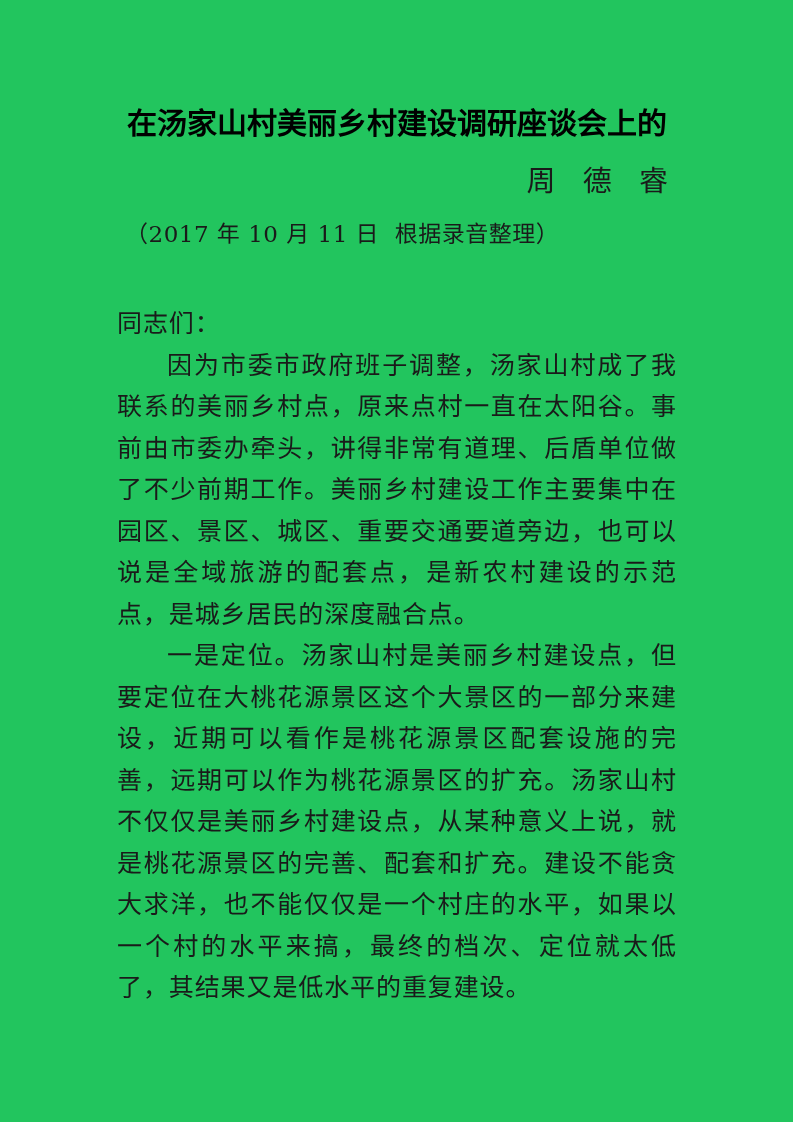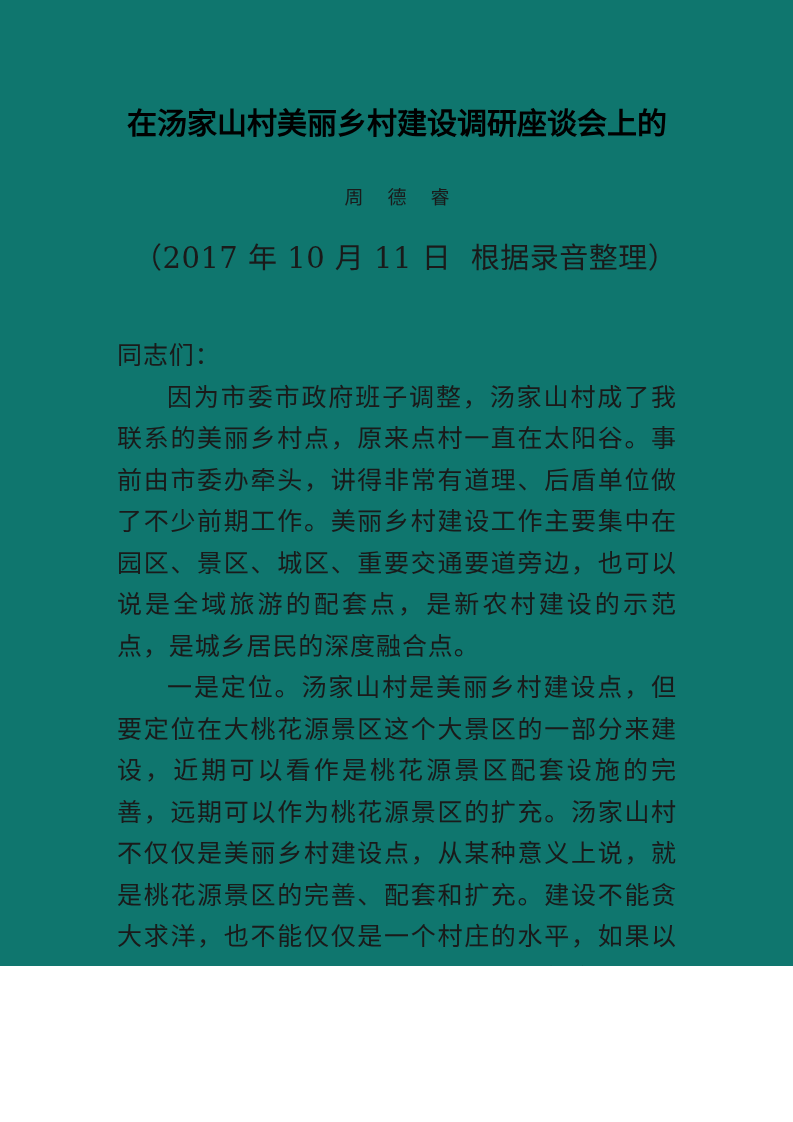"在汤家山村美丽乡村建设调研座谈会上的" .page { background: #0f766e -> #22c55e; height: 966px -> 1122px }
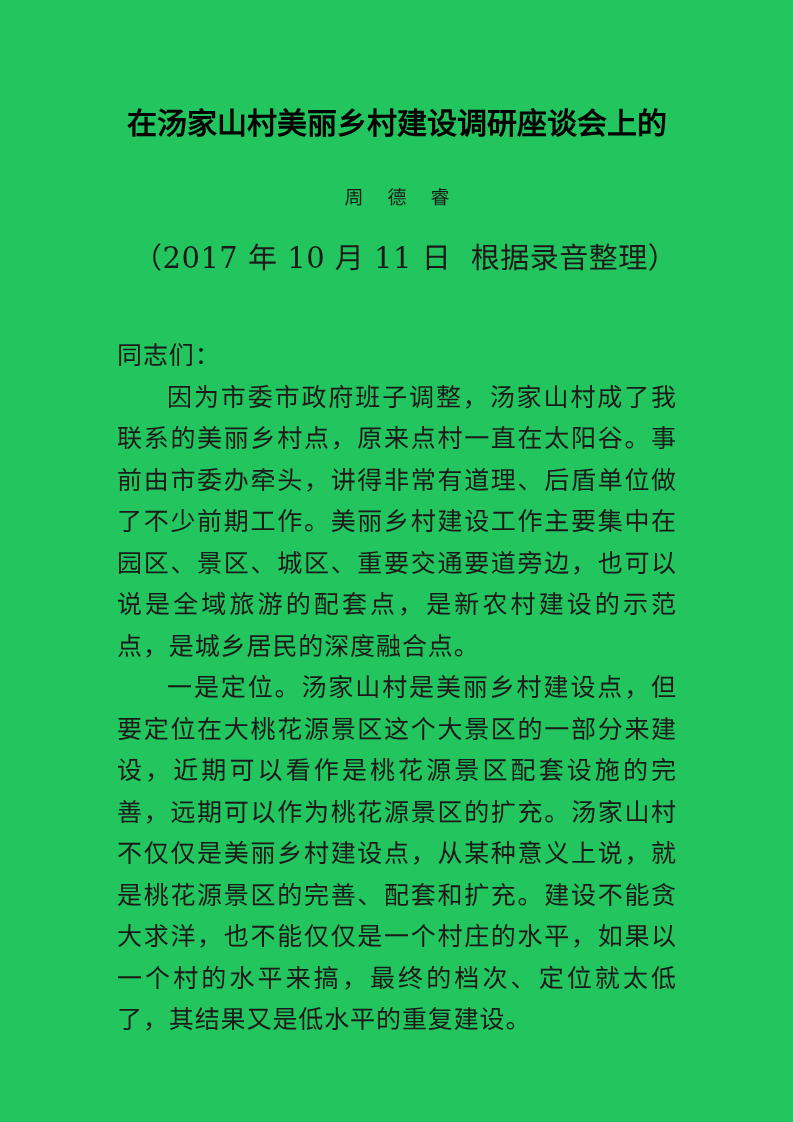"周 德 睿" .doc-author { font-size: 19px -> 29px; margin: 16px -> 0; text-align: center -> right }
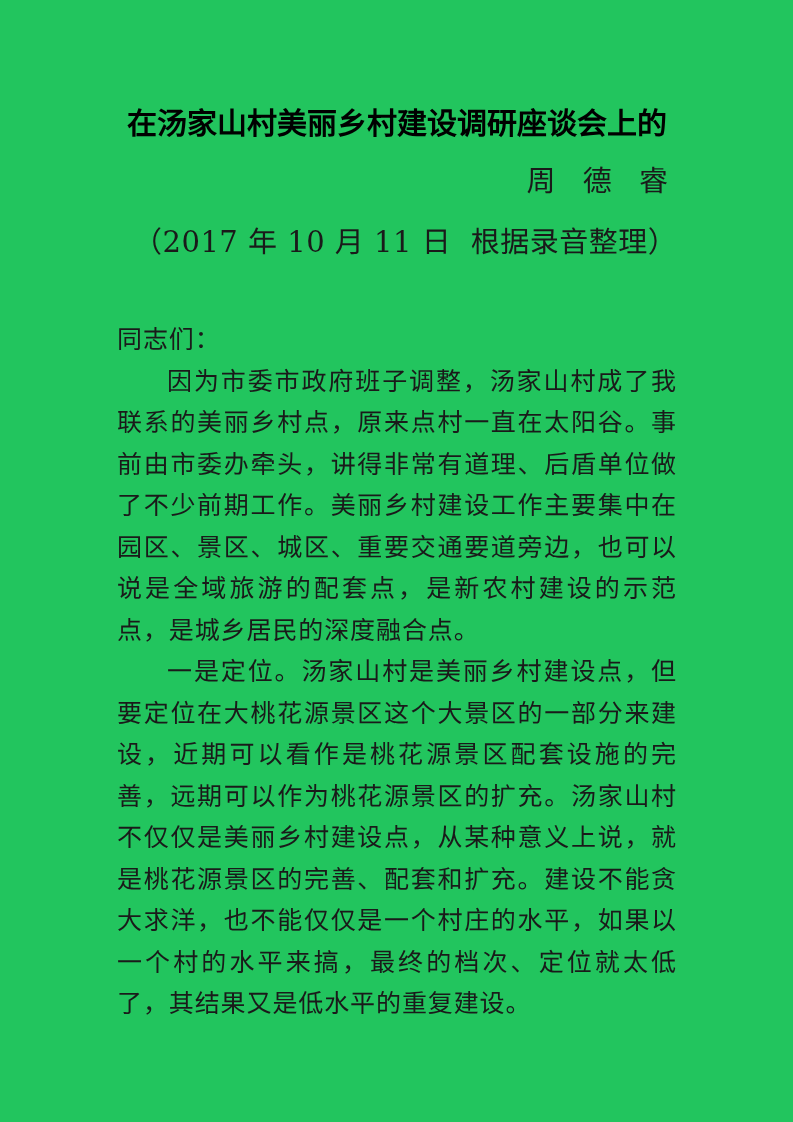"（2017 年 10 月 11" .doc-dateline { font-size: 29px -> 23px; margin: 16px -> 8px }
